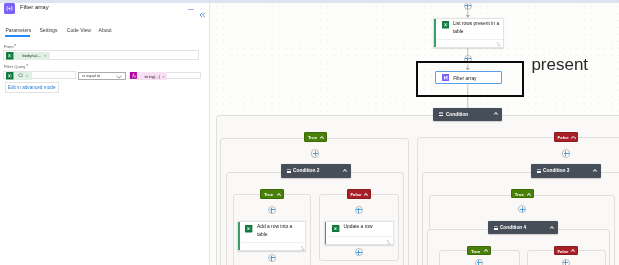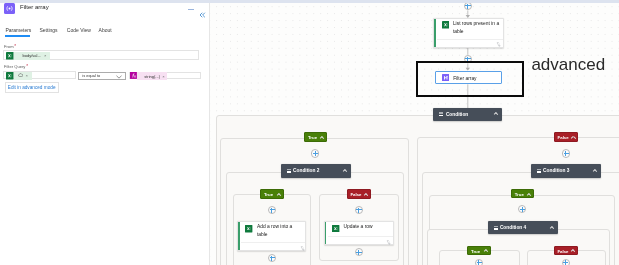"advanced" div.annot-text { text: advanced -> present }
